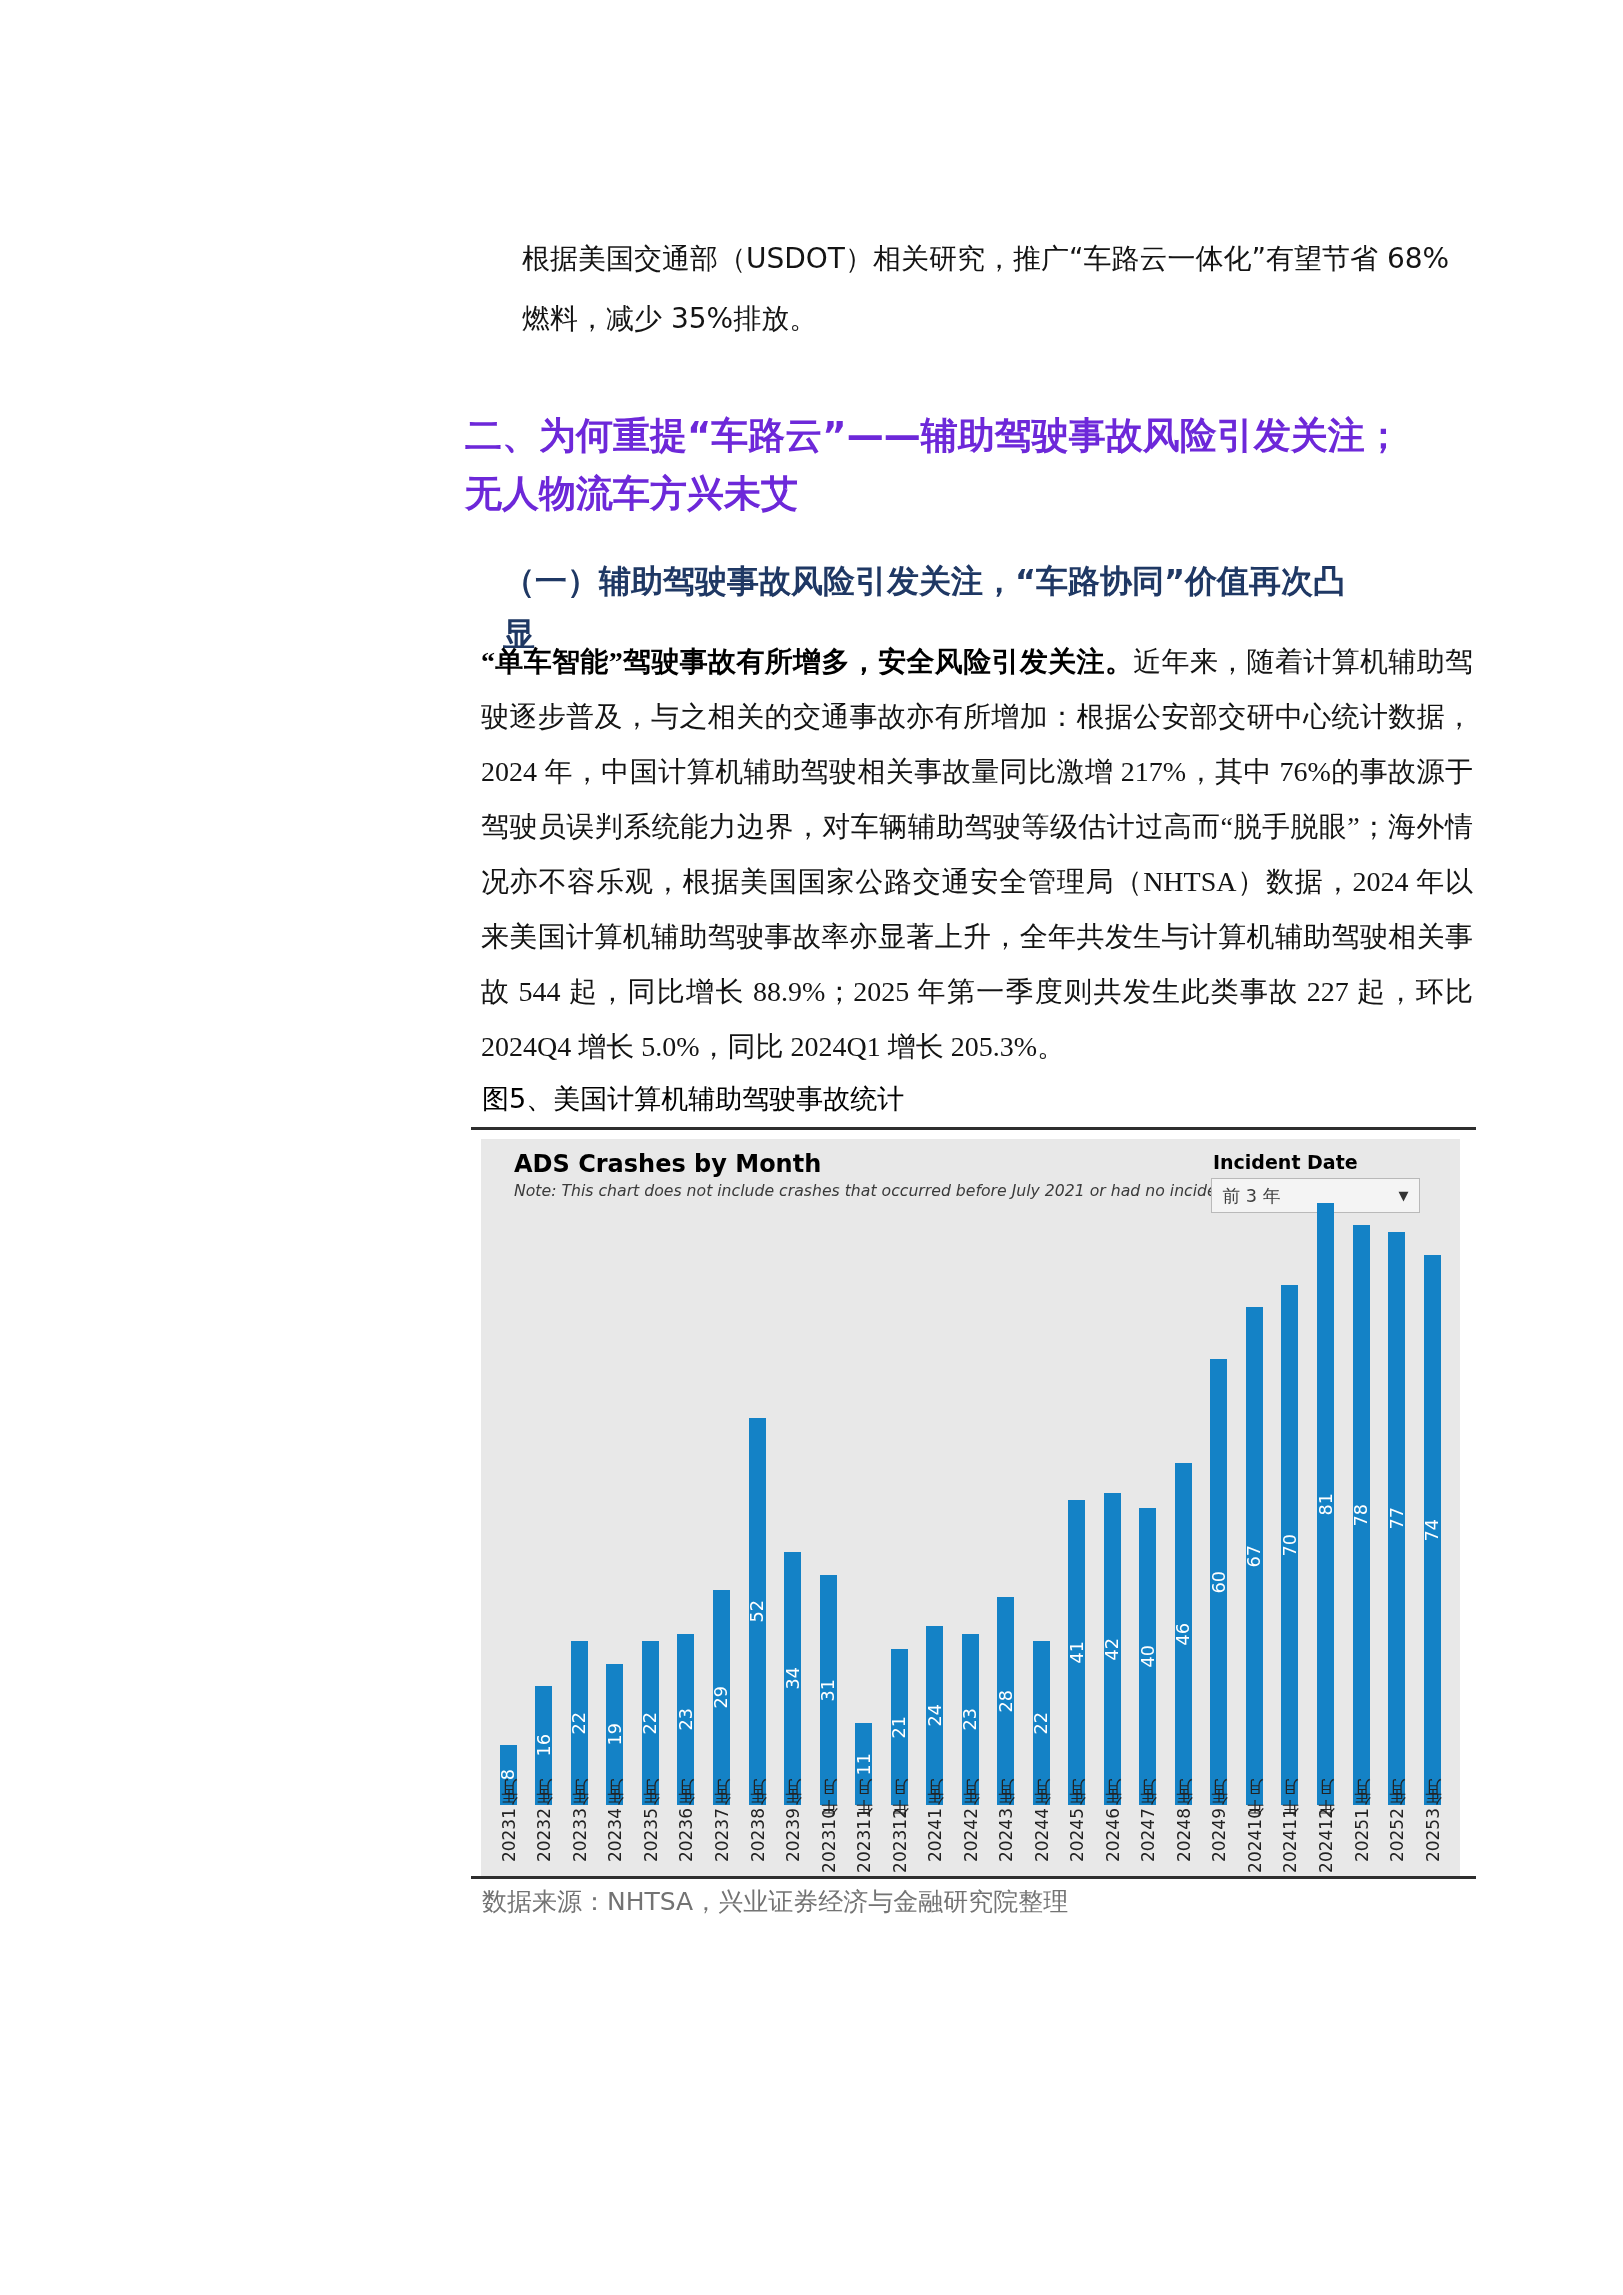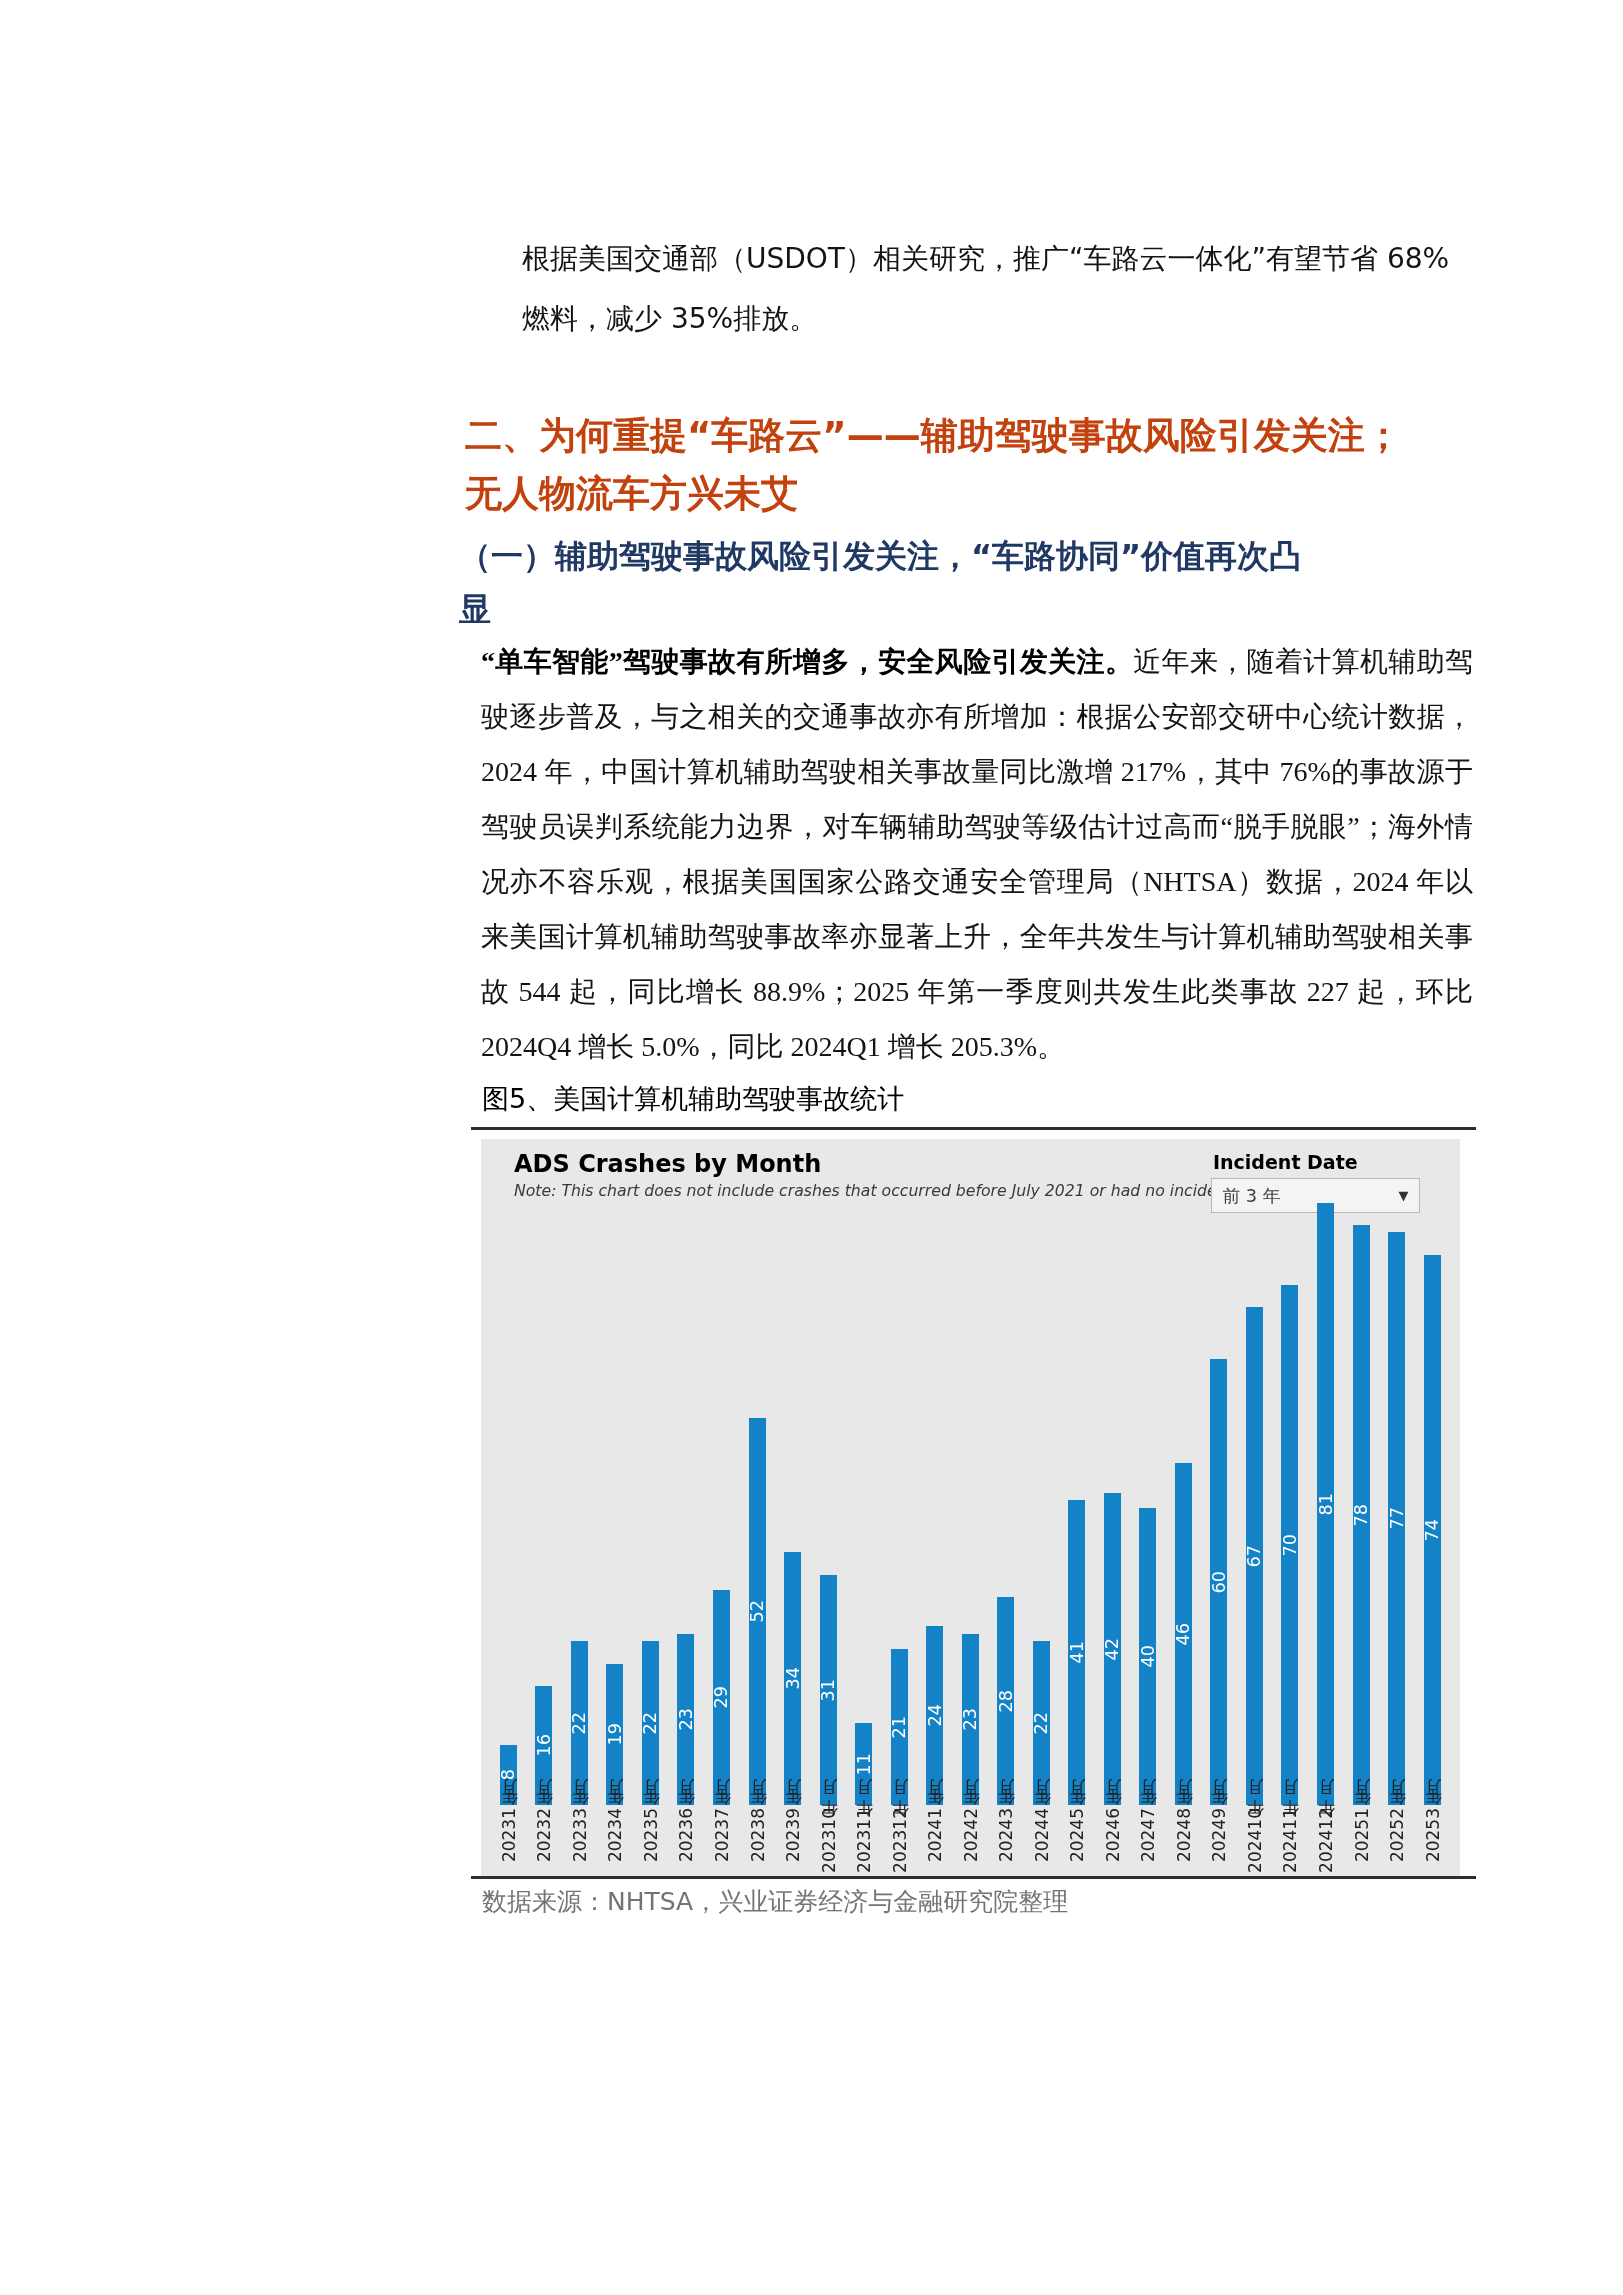"二、为何重提“车路云”——辅助驾驶事故风险引发关注；" .h1-line { color: #c2410c -> #6d28d9 }
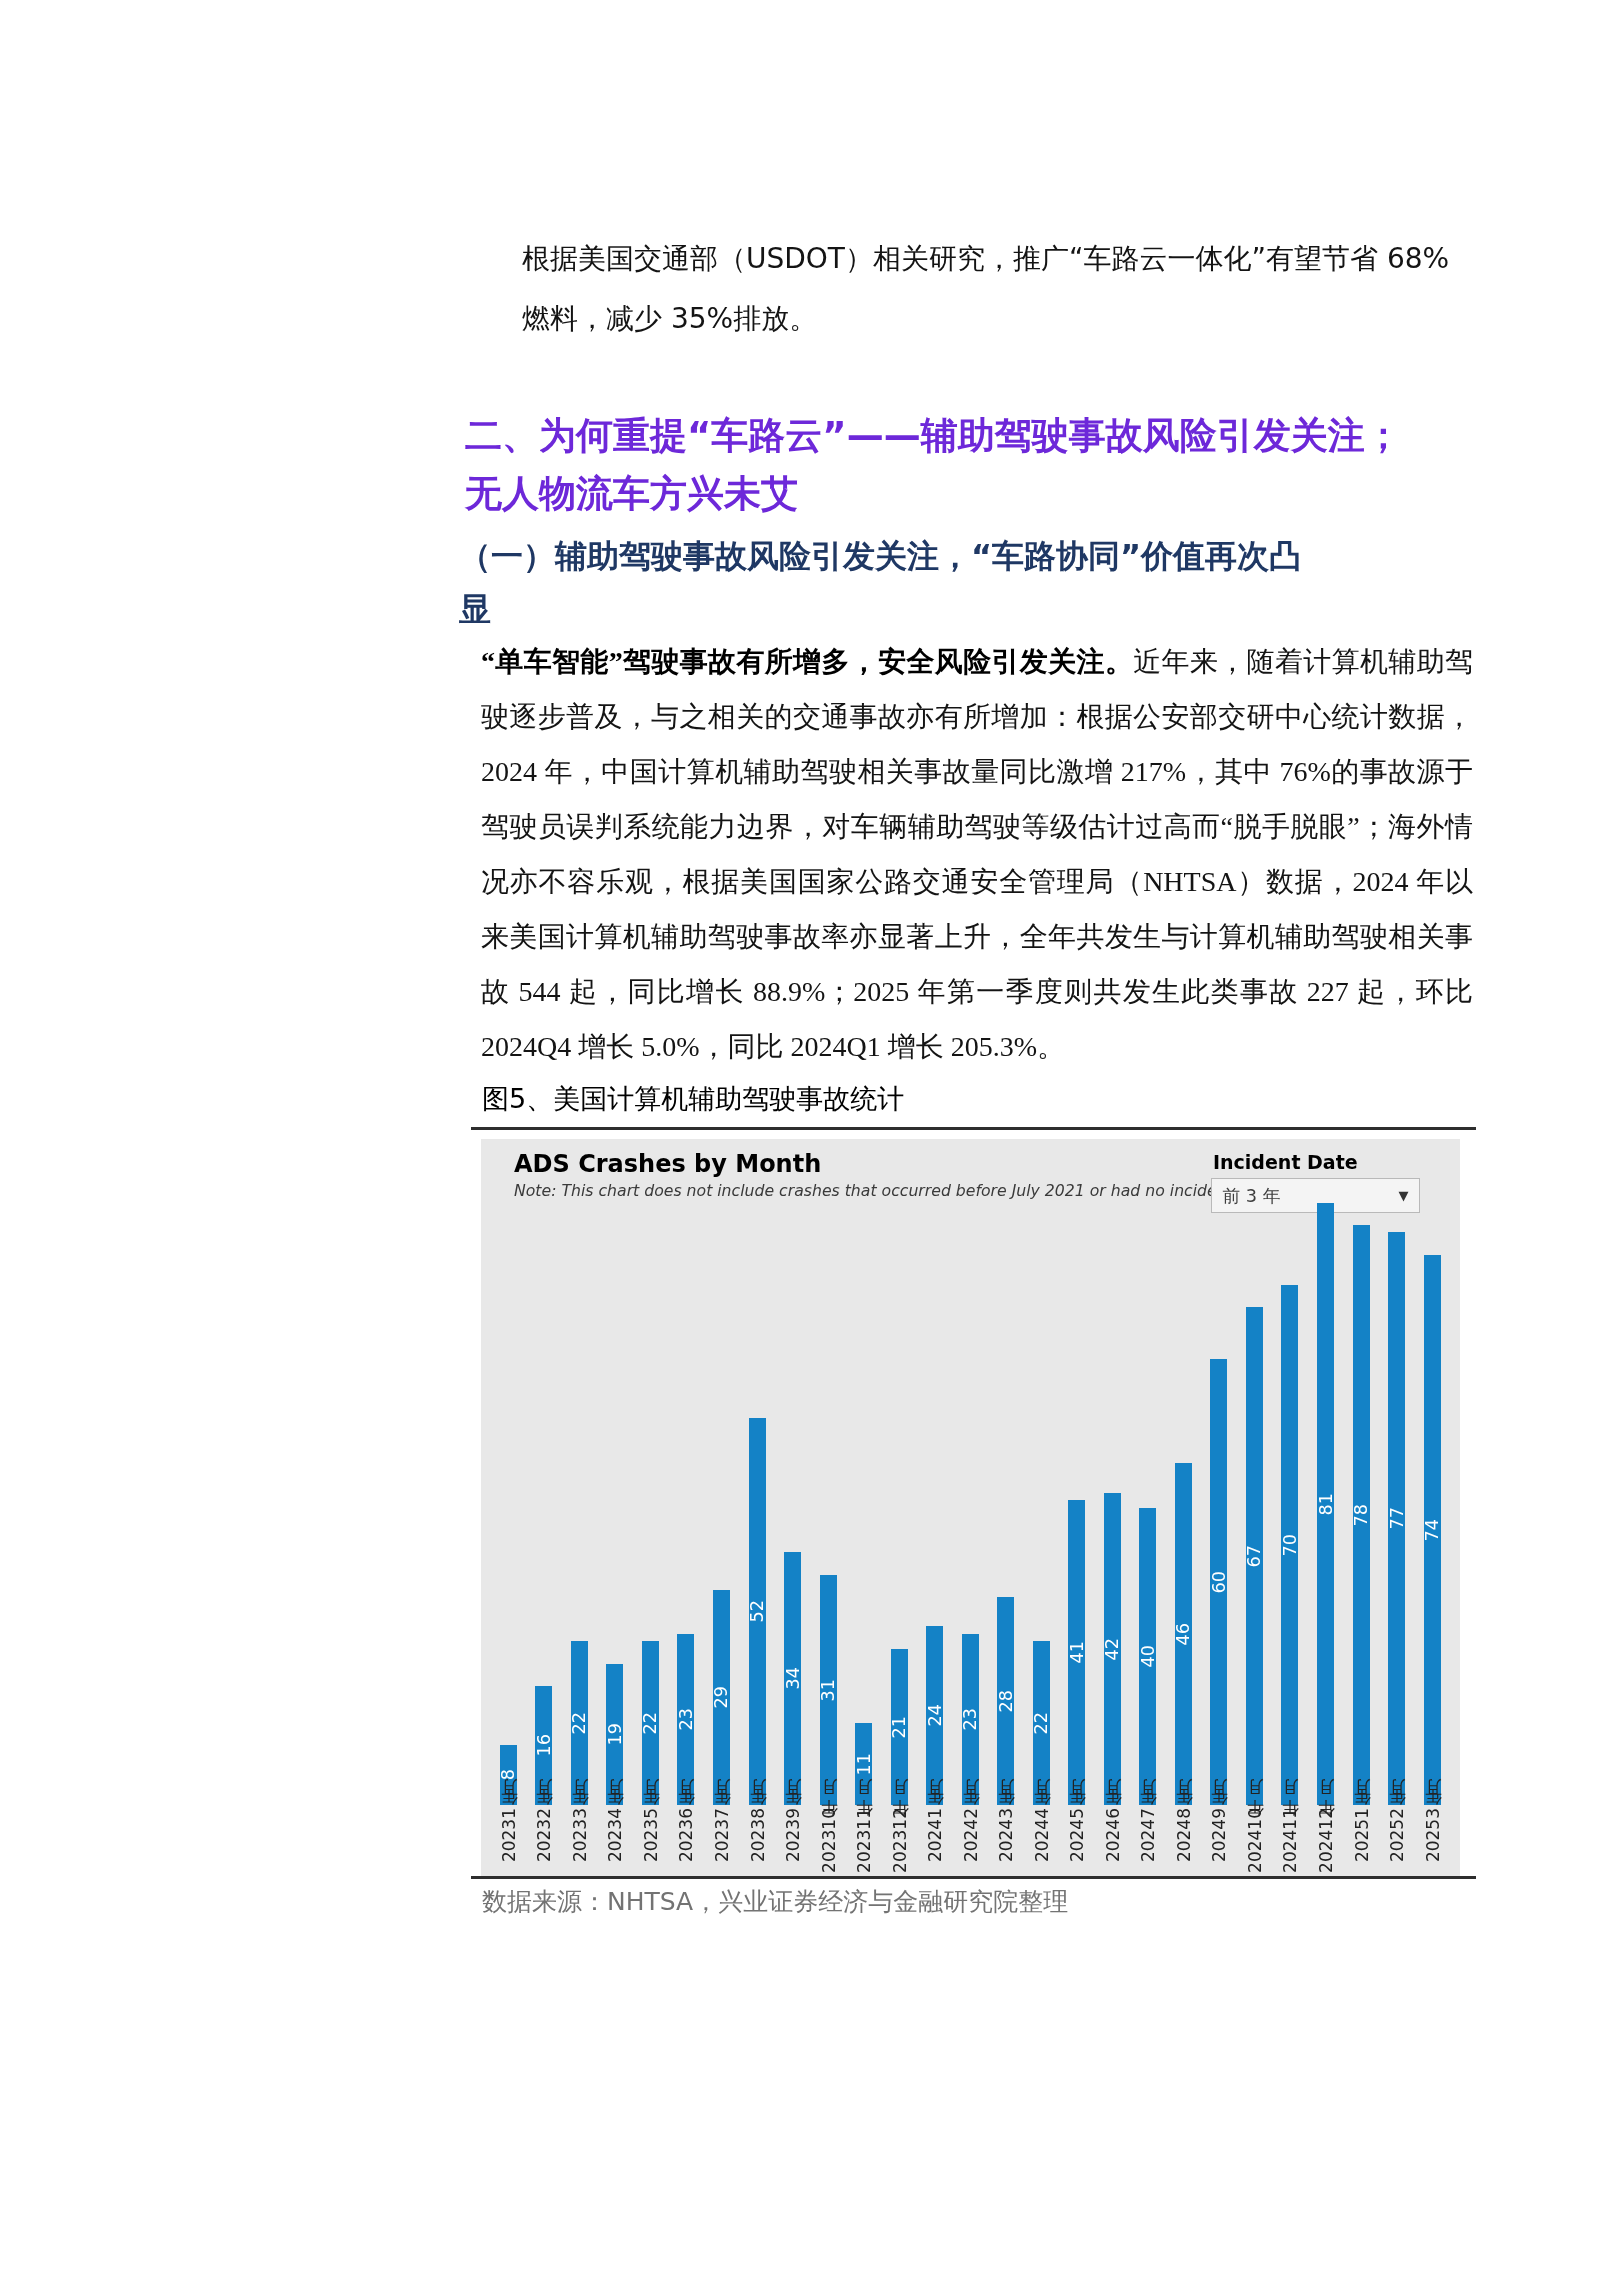"（一）辅助驾驶事故风险引发关注，“车路协同”价值再次凸" .h2-line { left: 459px -> 503px; margin-top: none -> 25px }
